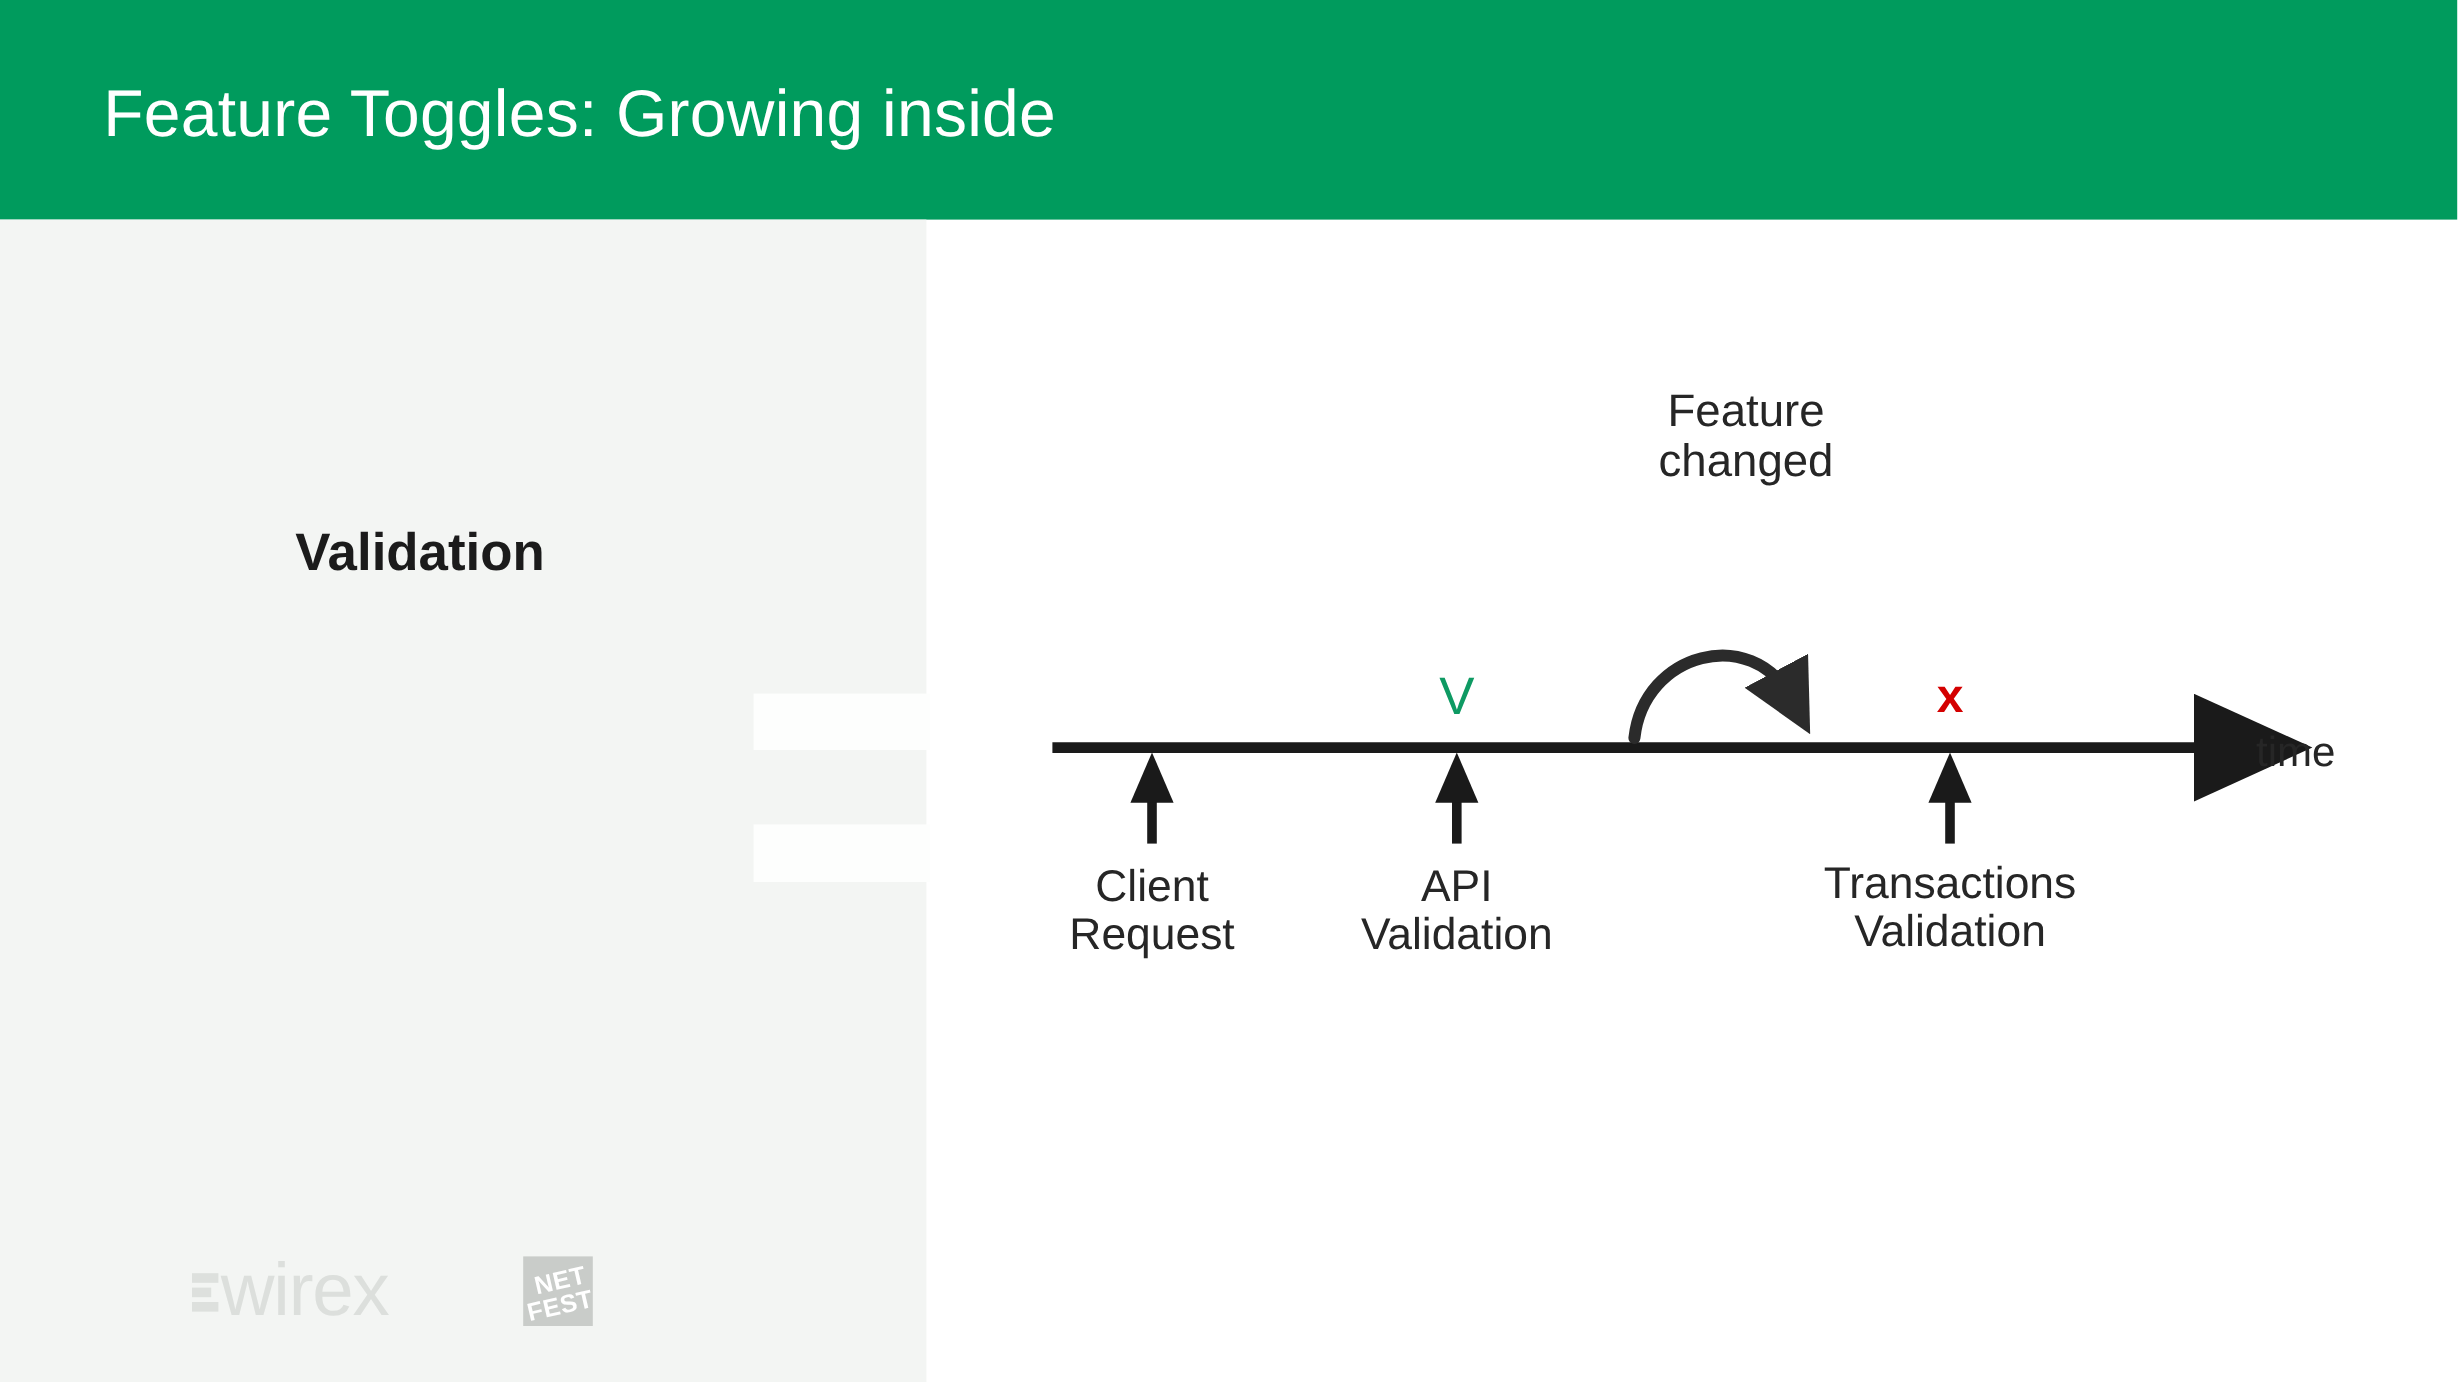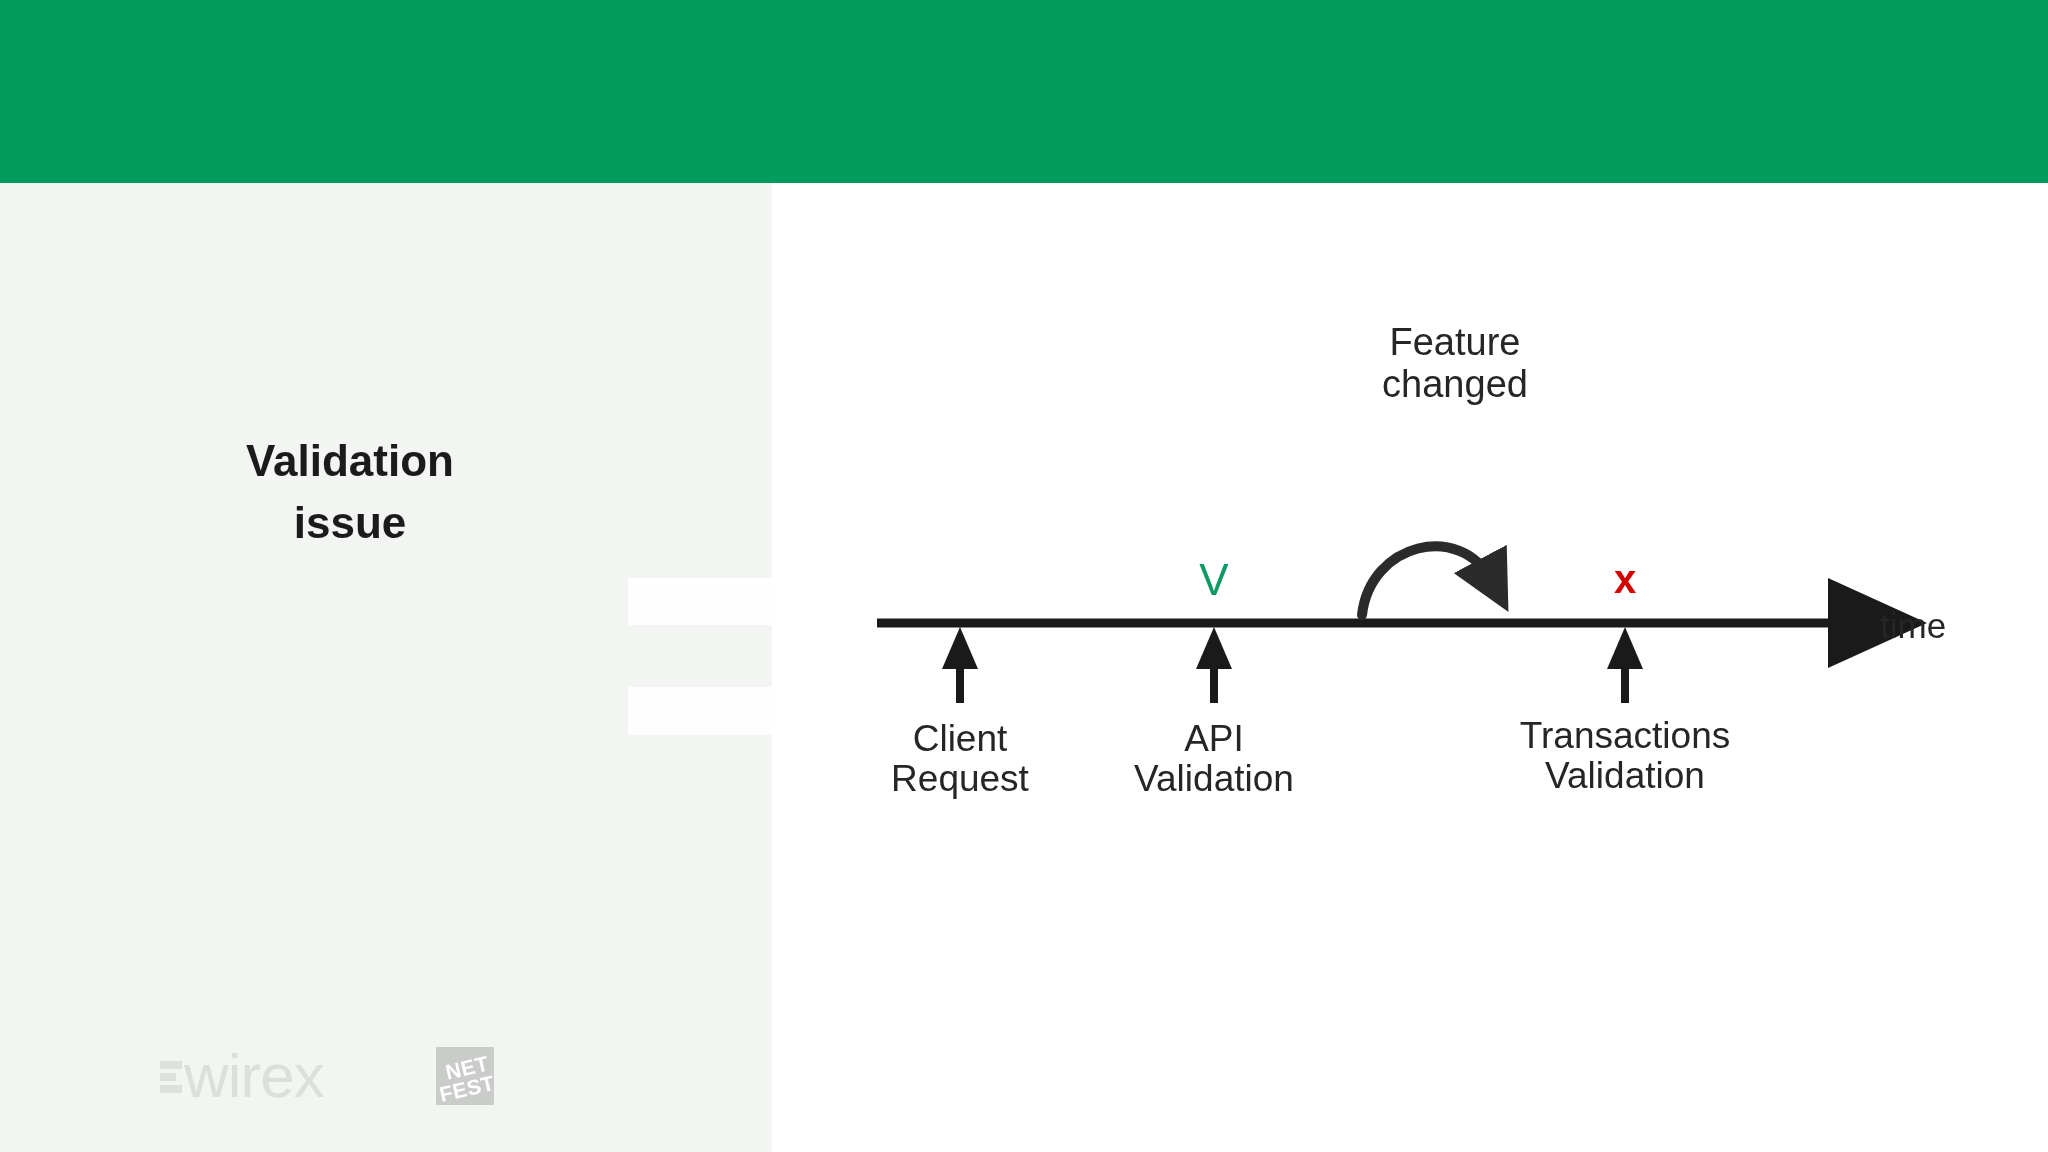"Feature Toggles: Growing inside" div.header-title { html: none -> <div>Feature Toggles: Growing inside</div> }
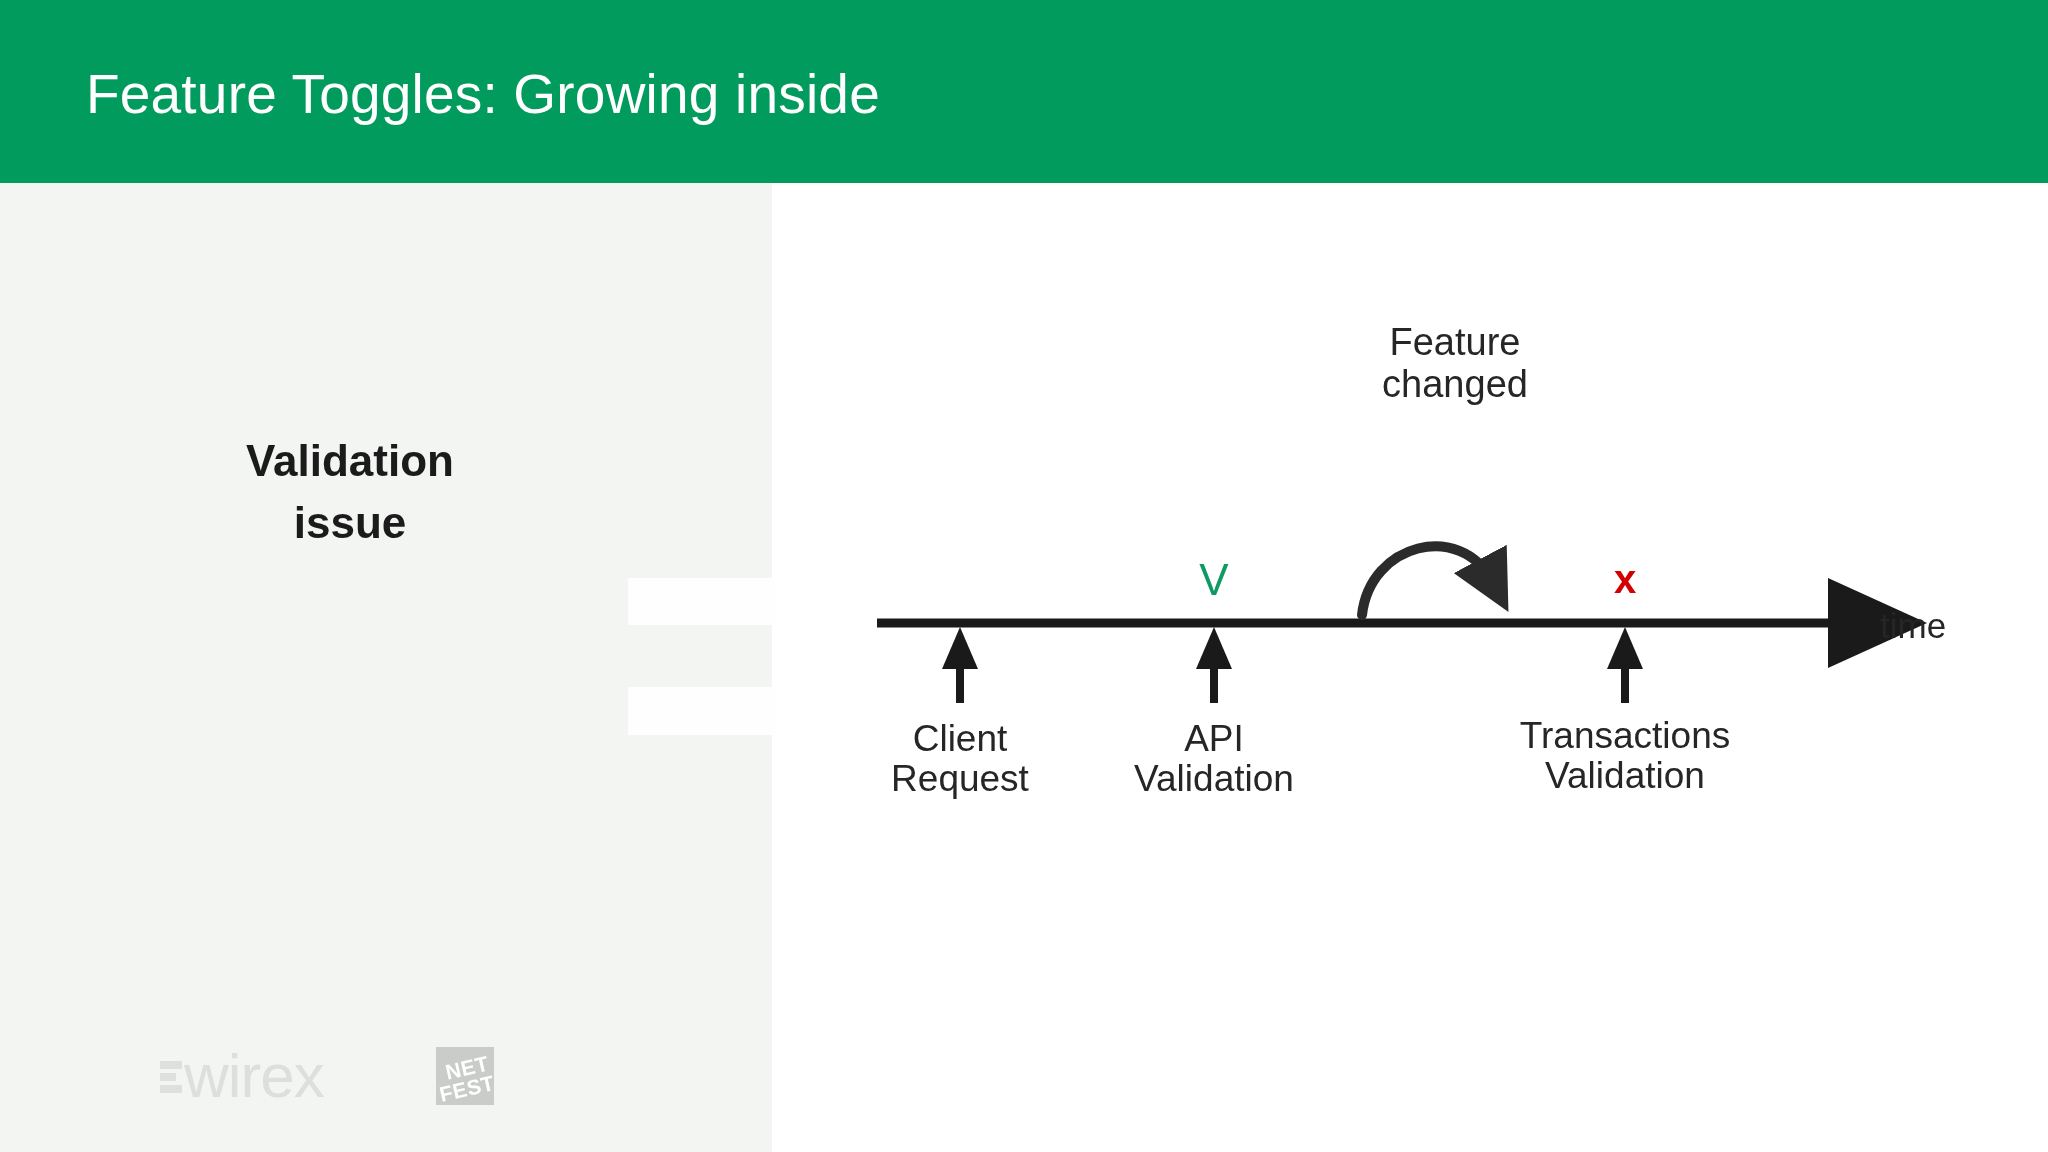"issue" div { html: <div>issue</div> -> none }
